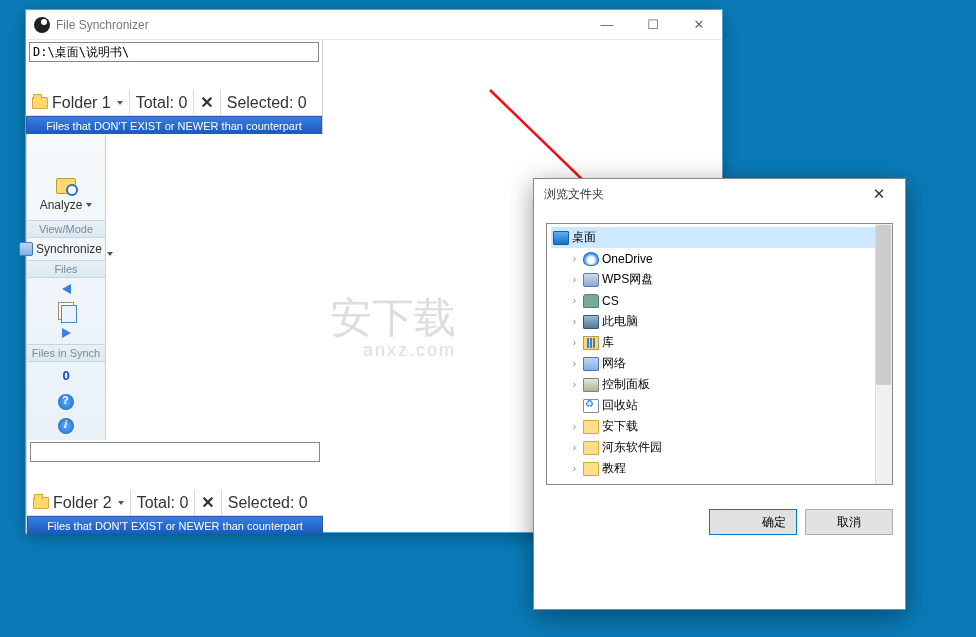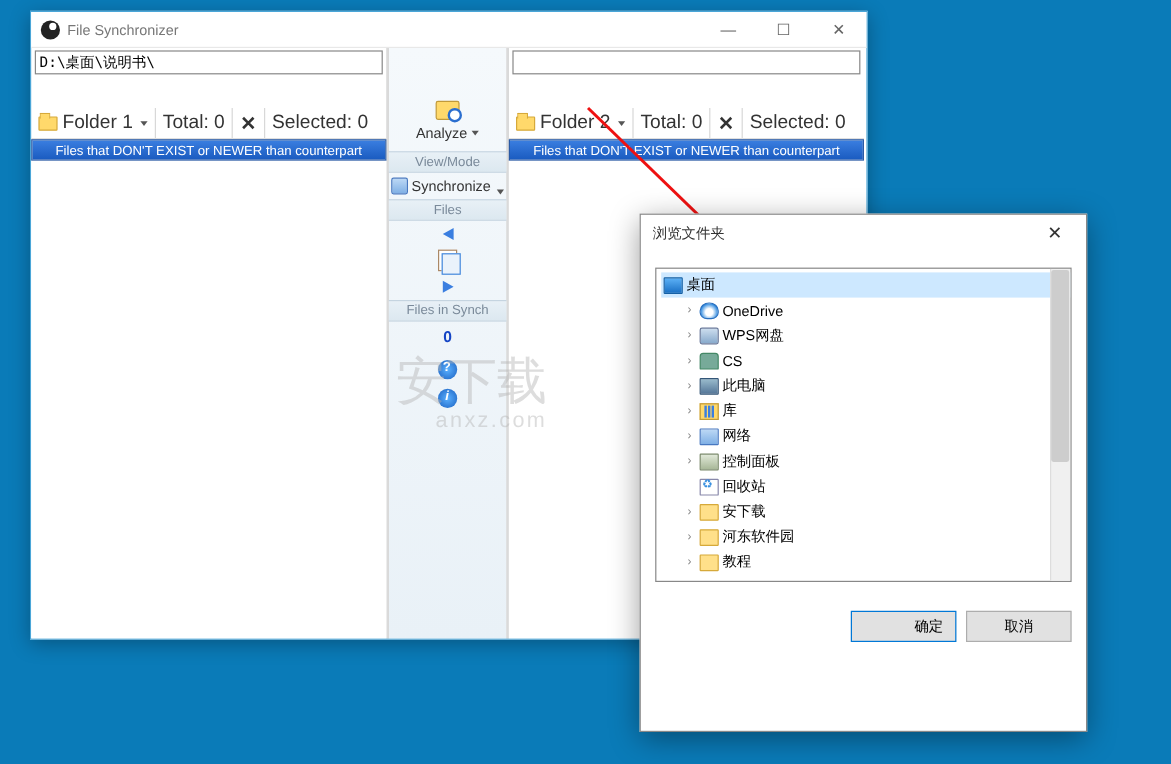"D:\桌面\说明书\" .content { flex-direction: none -> column }
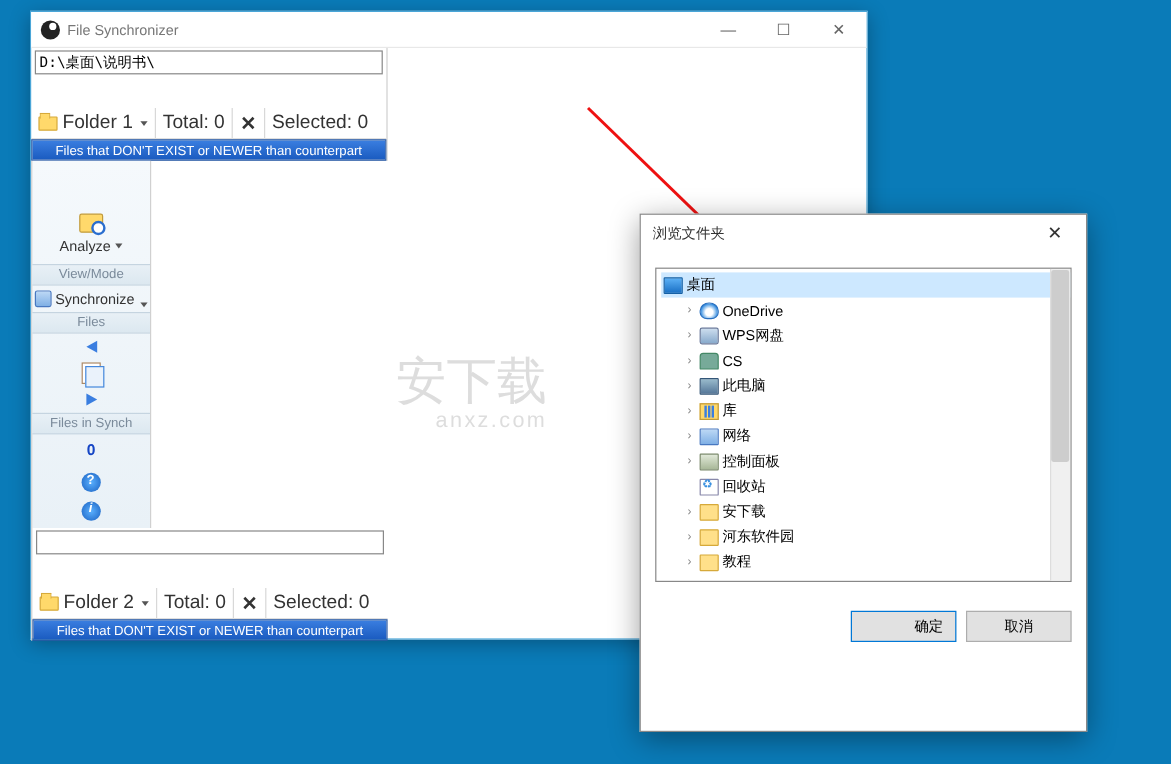"Analyze" .center-panel { width: 100px -> 80px }
